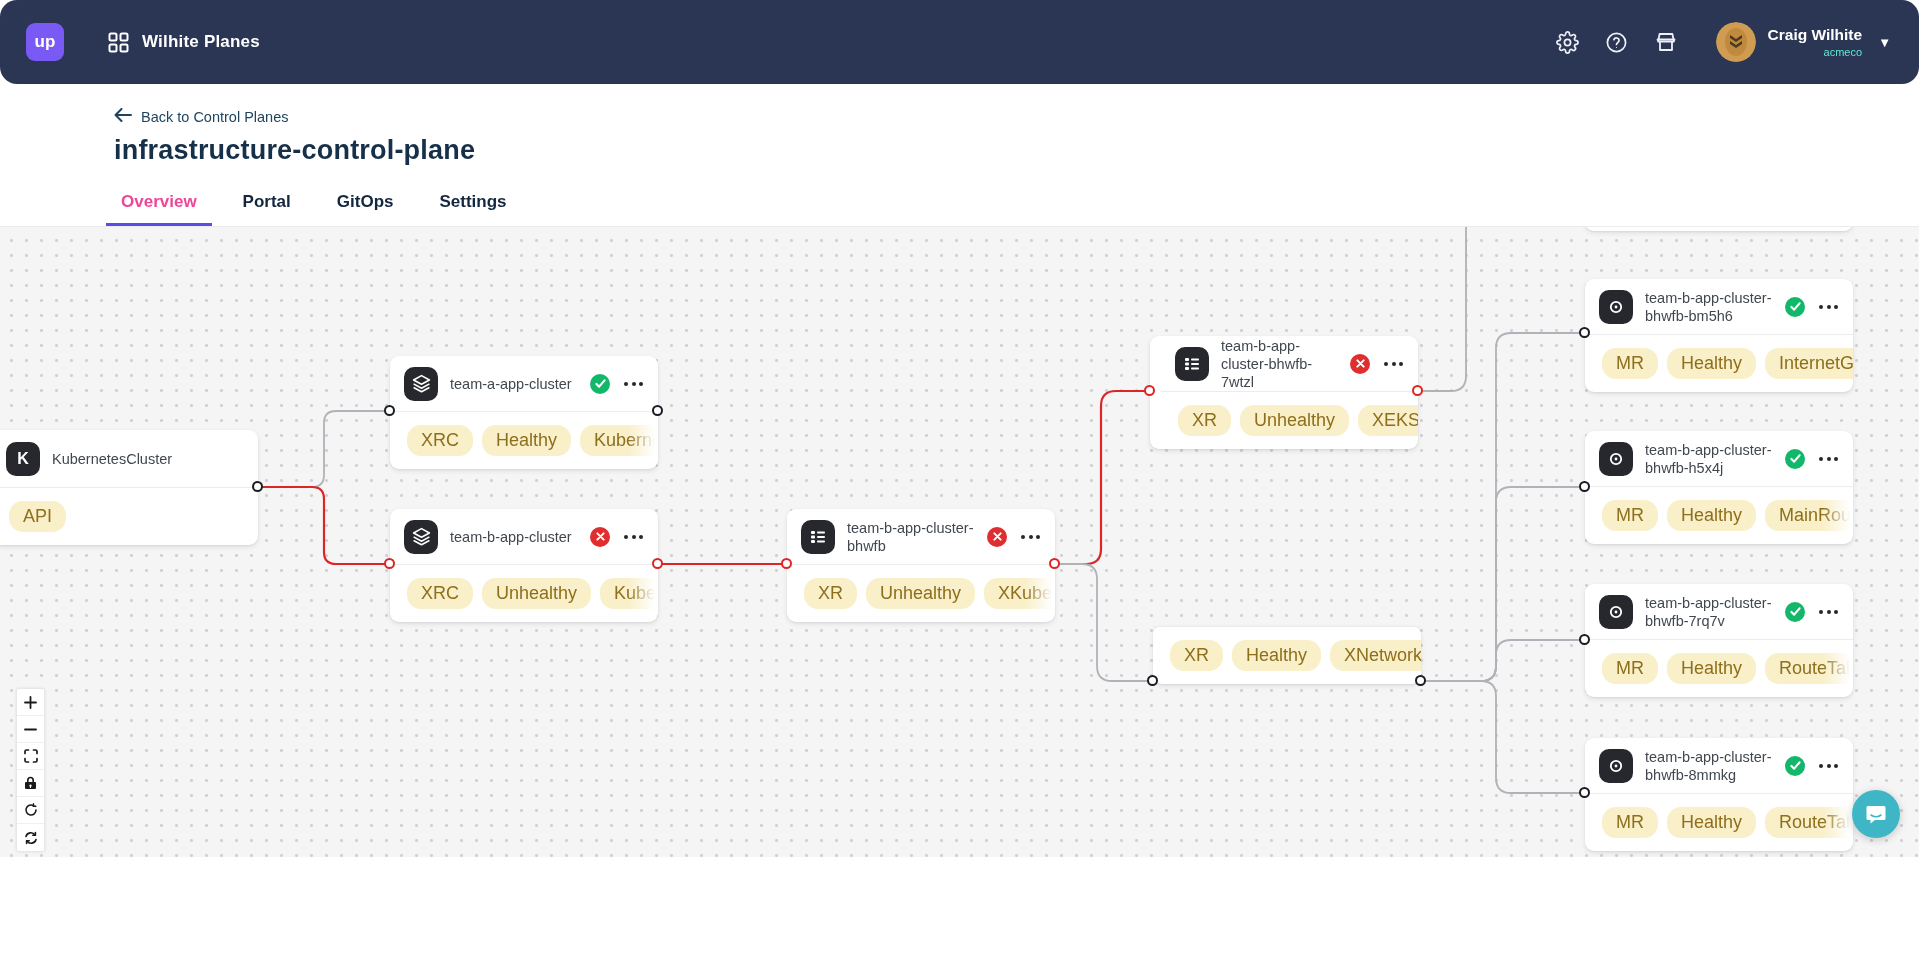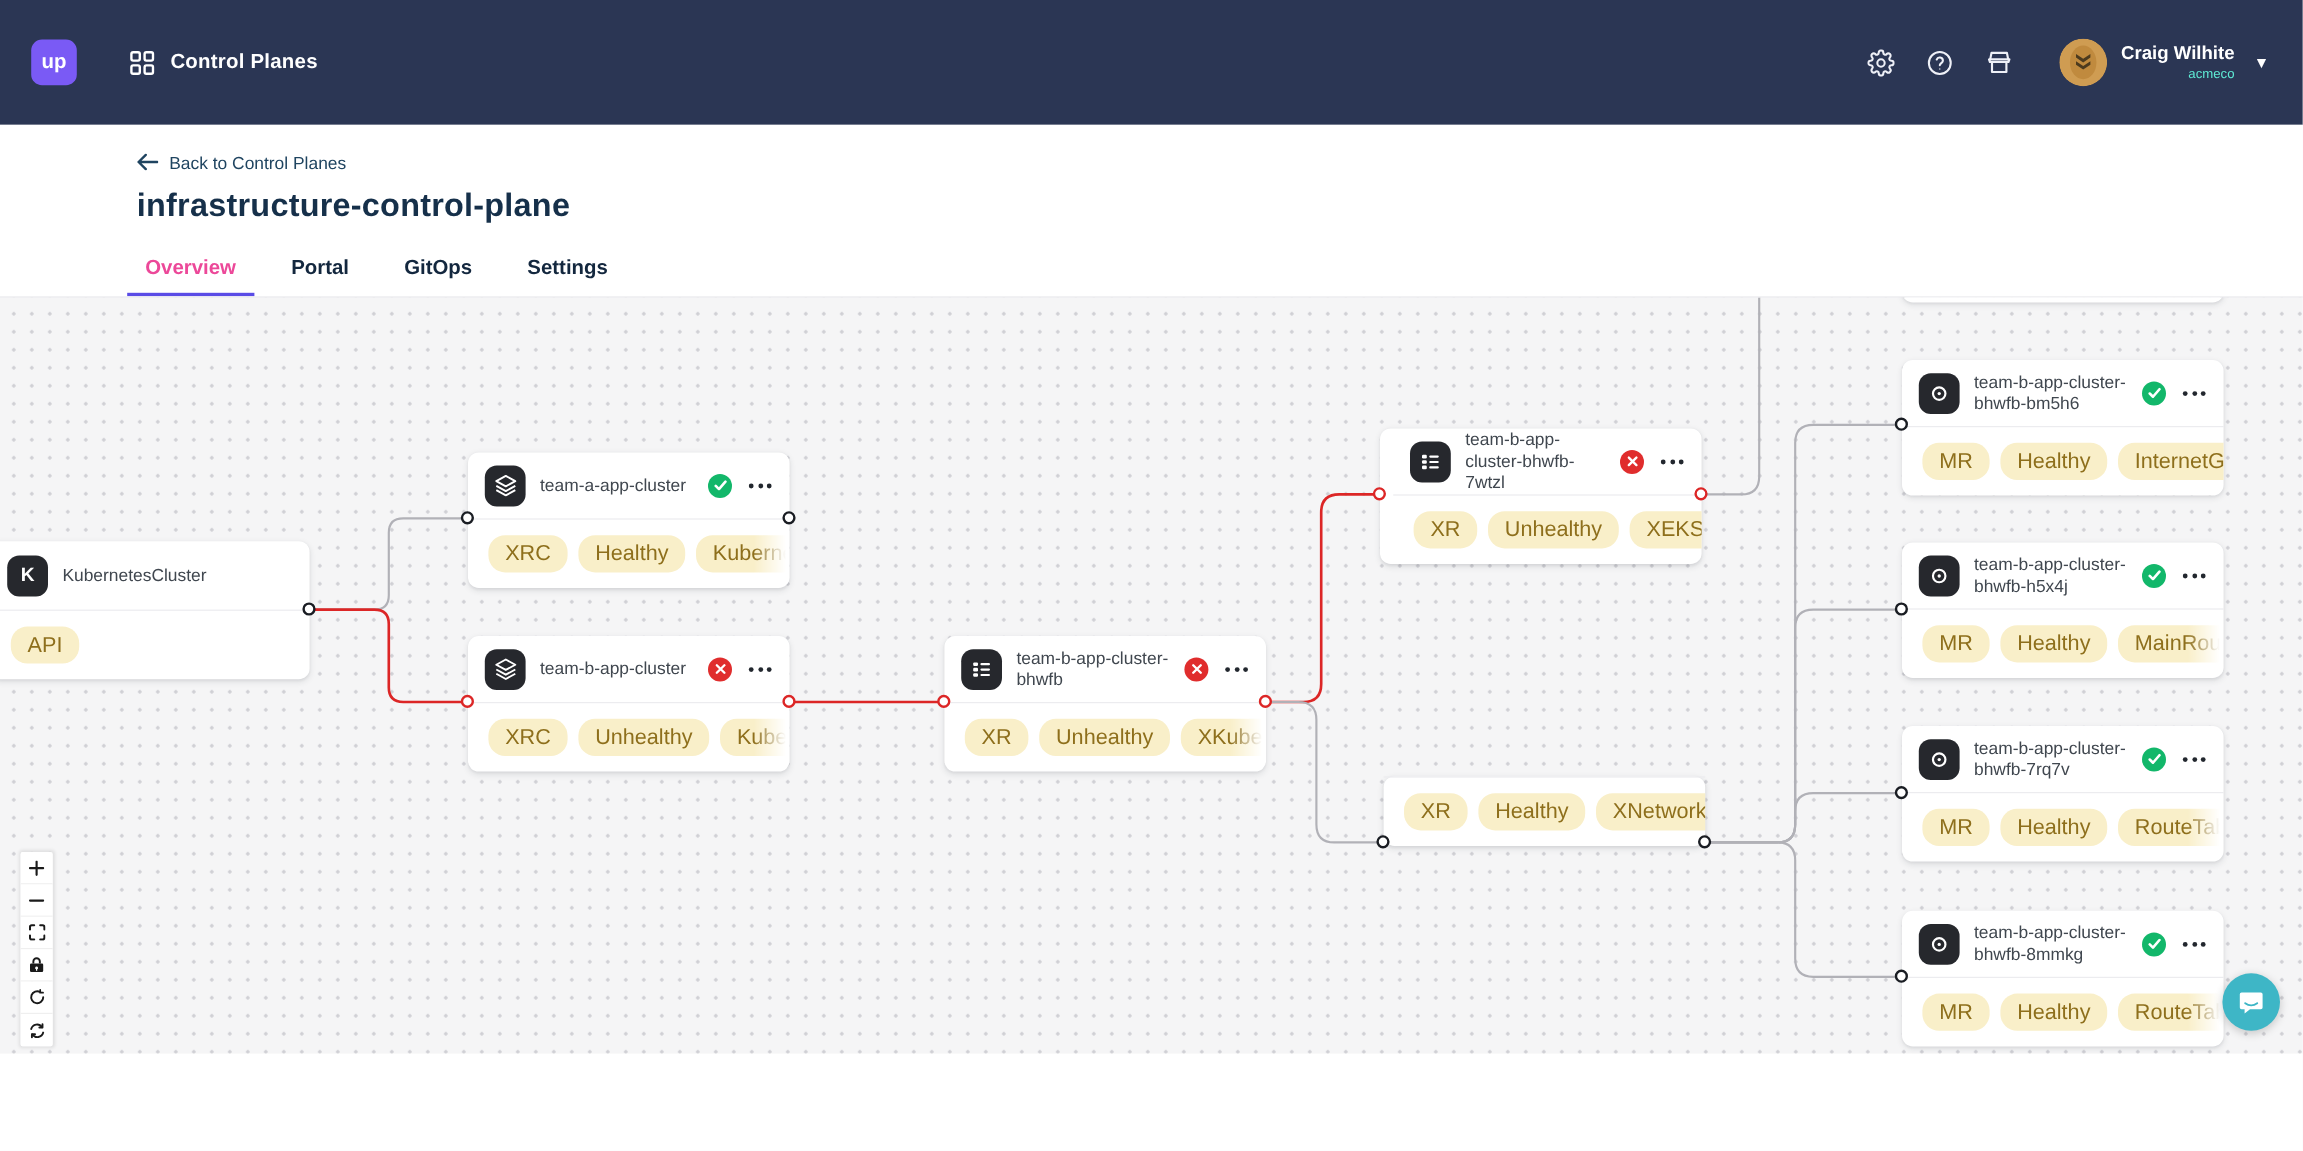"up" .navbar { border-radius: none -> 17px; height: 104px -> 84px }
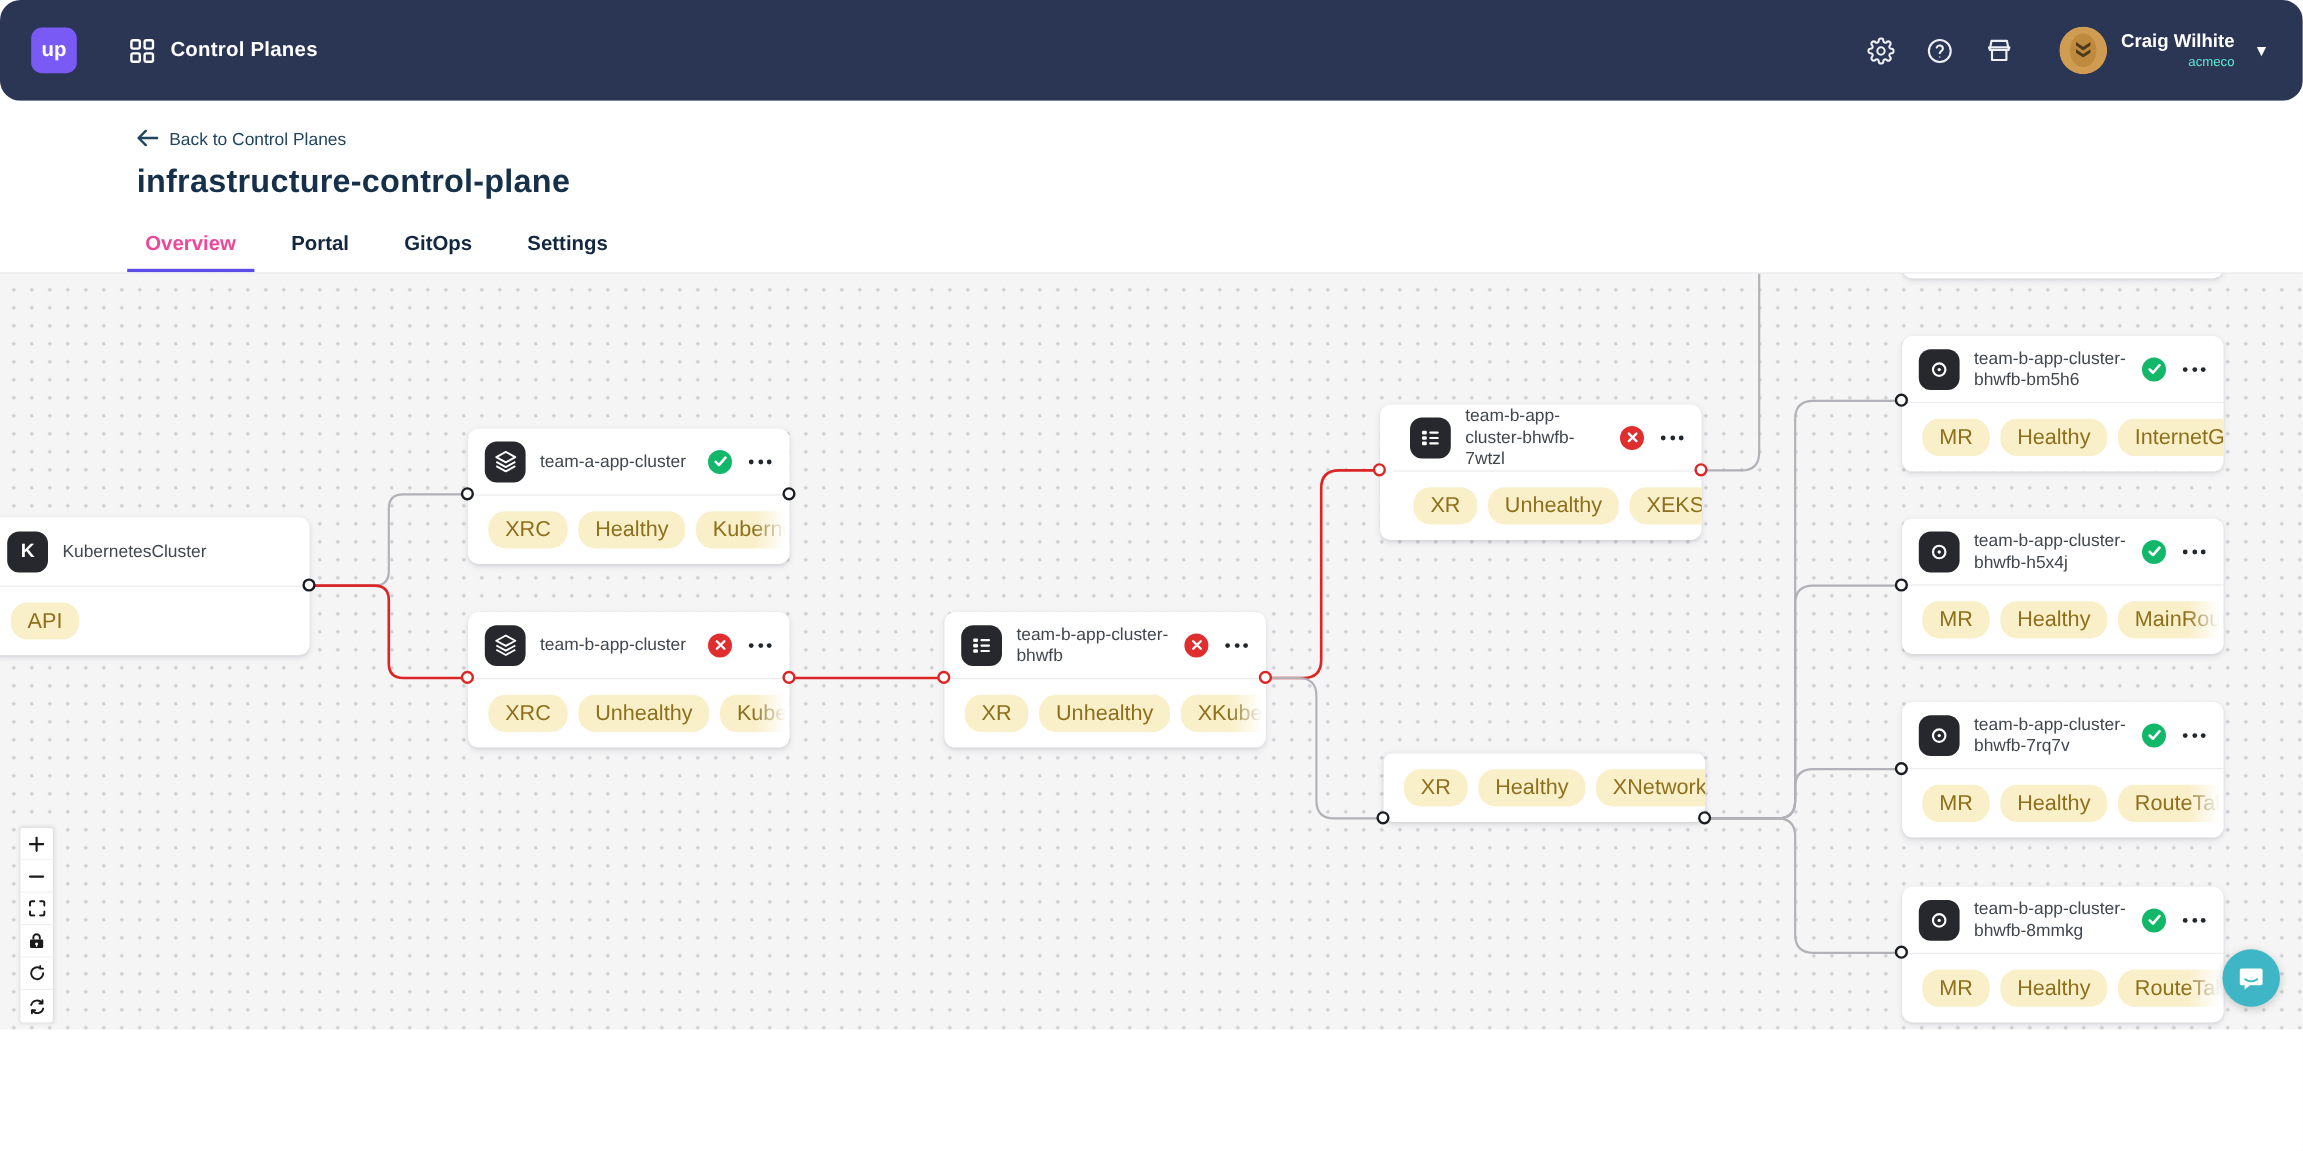"Control Planes" span.app-title { text: Control -> Wilhite }
